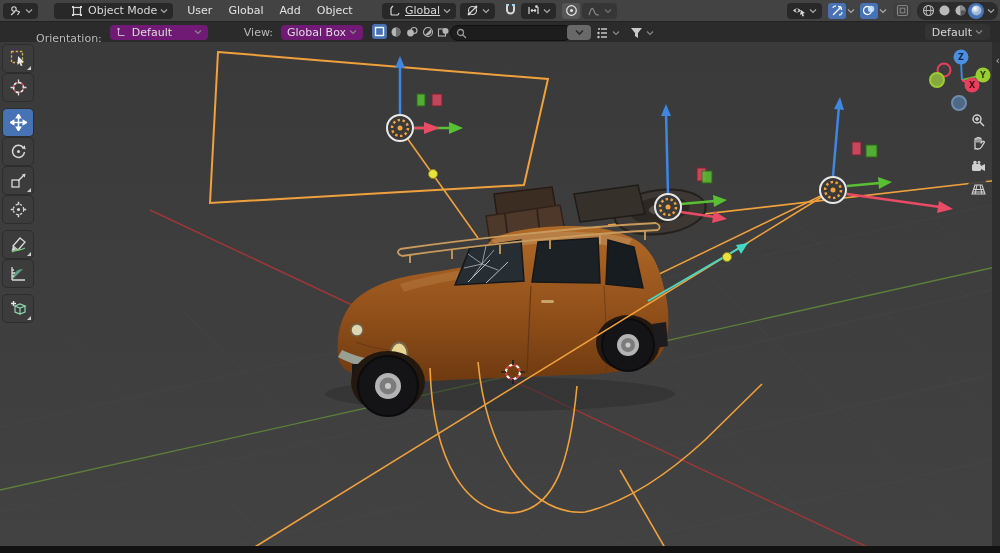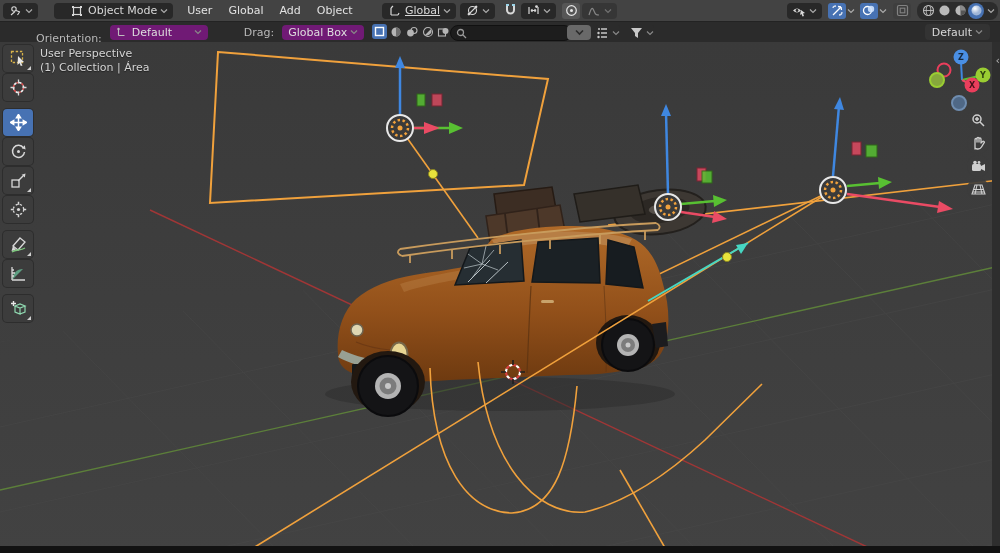"Drag:" span.lbl { text: Drag -> View }
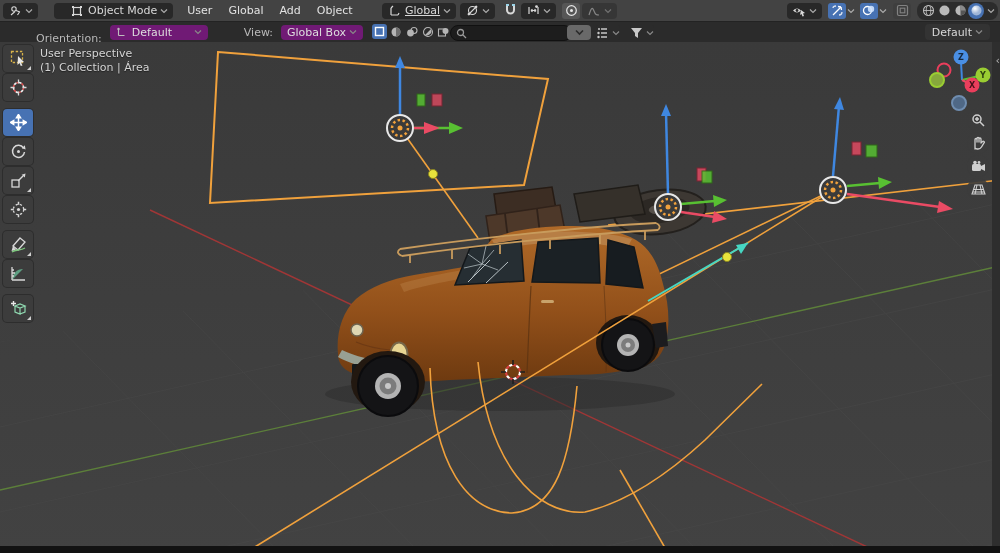"User Perspective" div.vtext { html: <div> <div>User Perspective</div> <div>(1) Collection | Área</div> </div> -> none }
